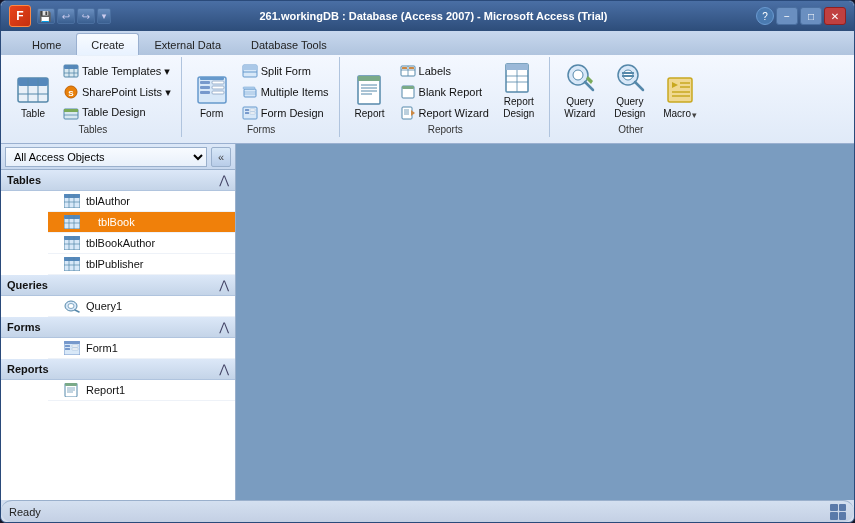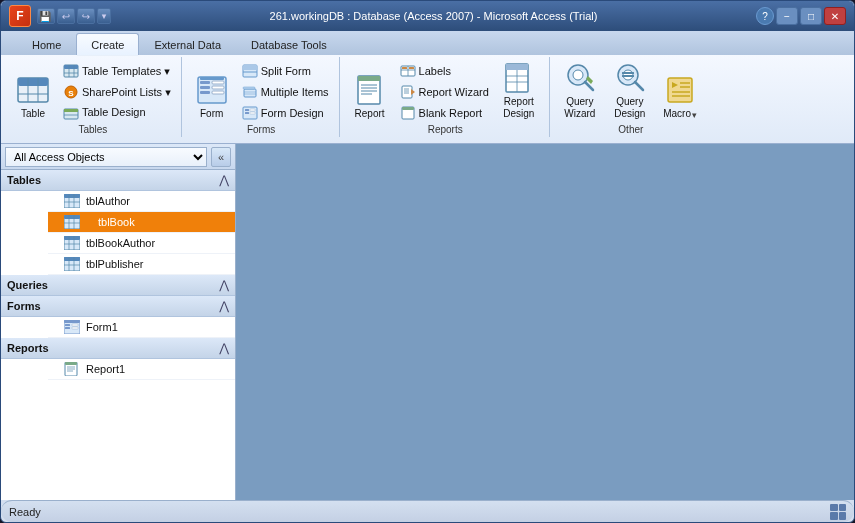"261.workingDB : Database (Access 2007)" .title-text { font-weight: normal -> bold }
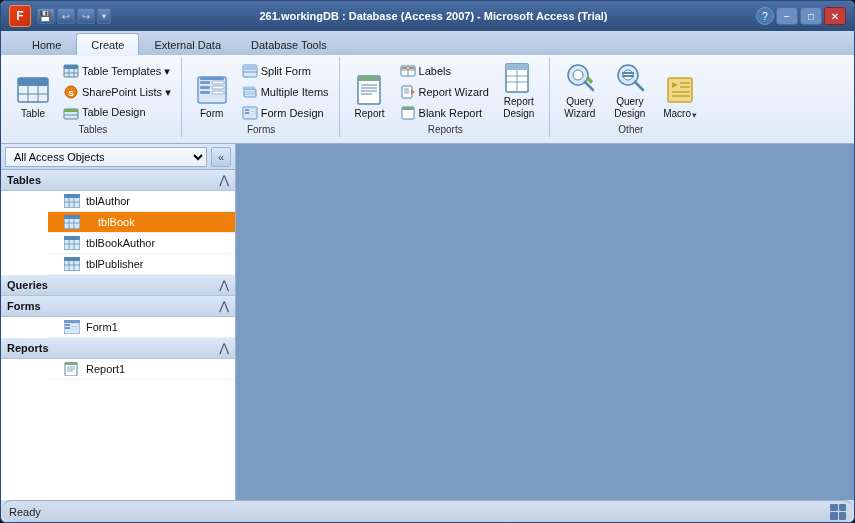"Report Wizard" div.ribbon-btn-small { order: before "Blank Report" -> after "Blank Report" }
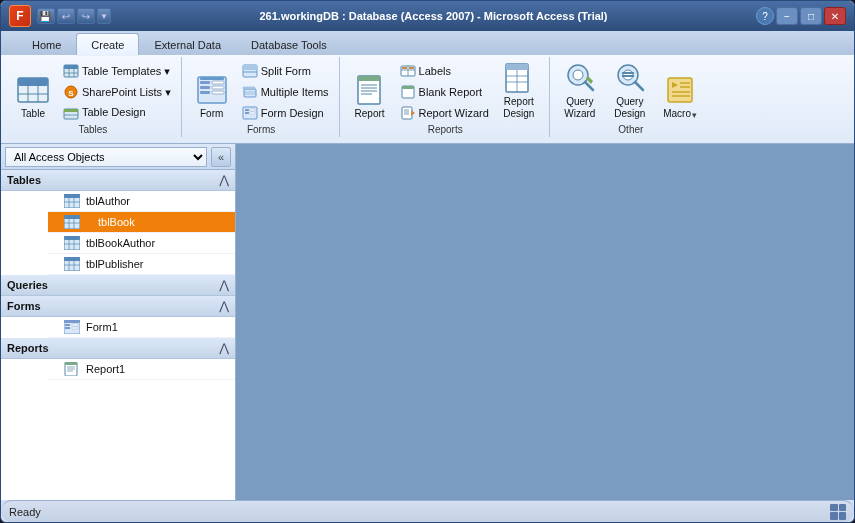"Query1" div.sidebar-item { html: none -> <div> <svg> <ellipse></ellipse> <ellipse></ellipse> <line></line> </svg> <span>Query1</span> </div> }
